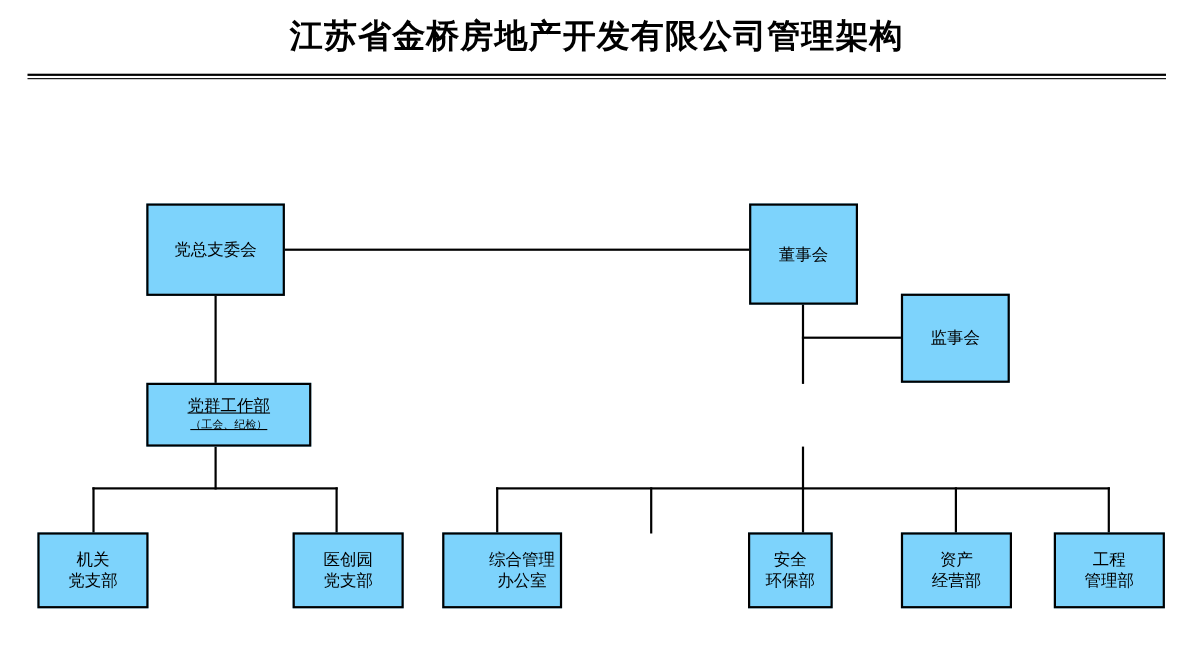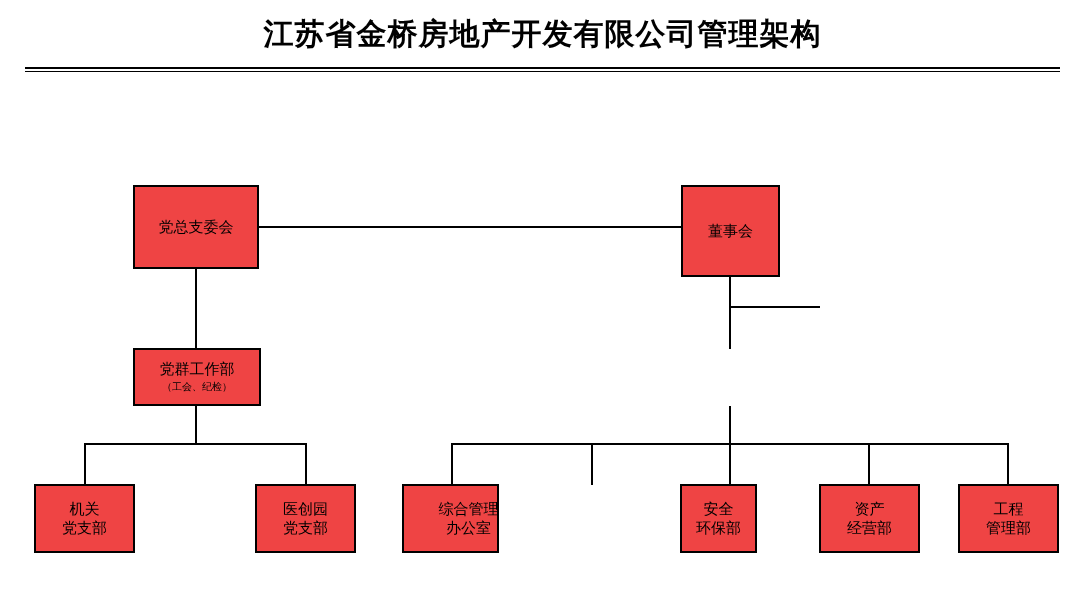"党总支委会" .node { align-items: center -> none; background: #ef4444 -> #7dd3fc }
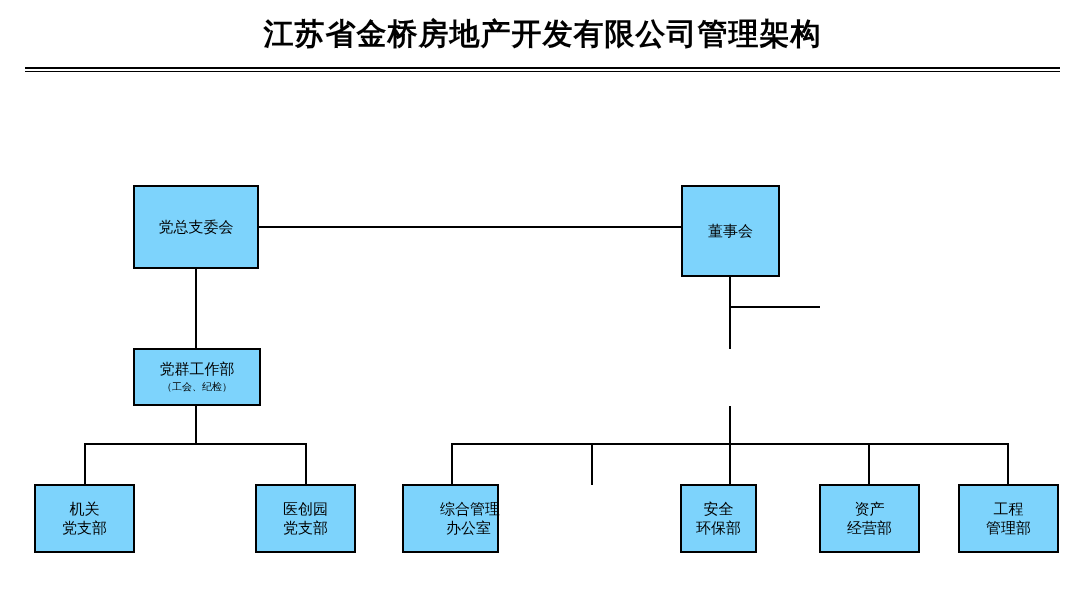"监事会" div.node { html: none -> <div> <div>监事会</div> </div> }
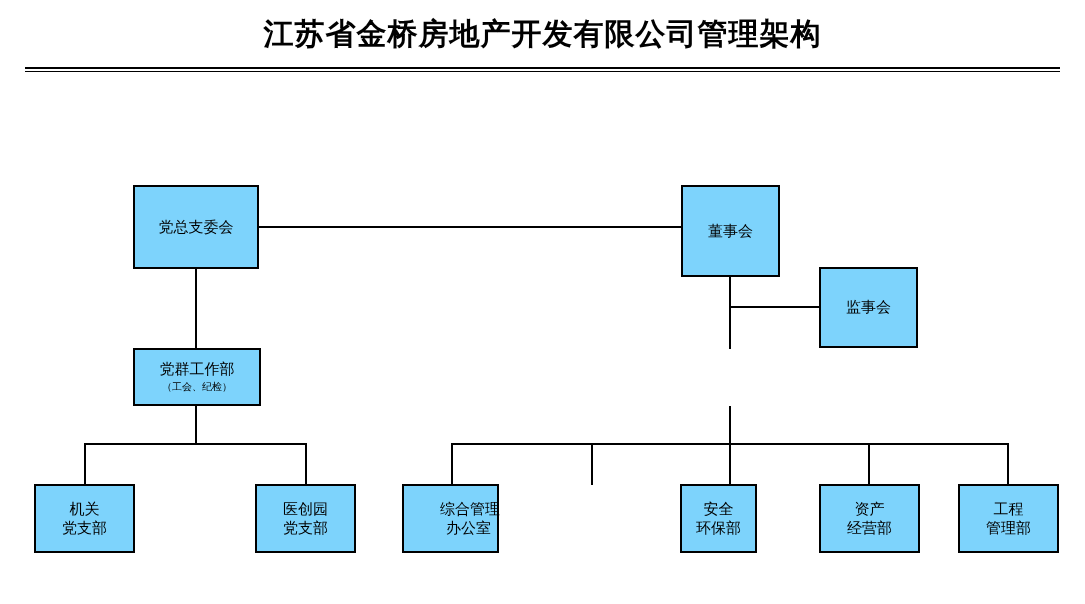"党群工作部" div.node { text-decoration: none -> underline; width: 128px -> 150px }
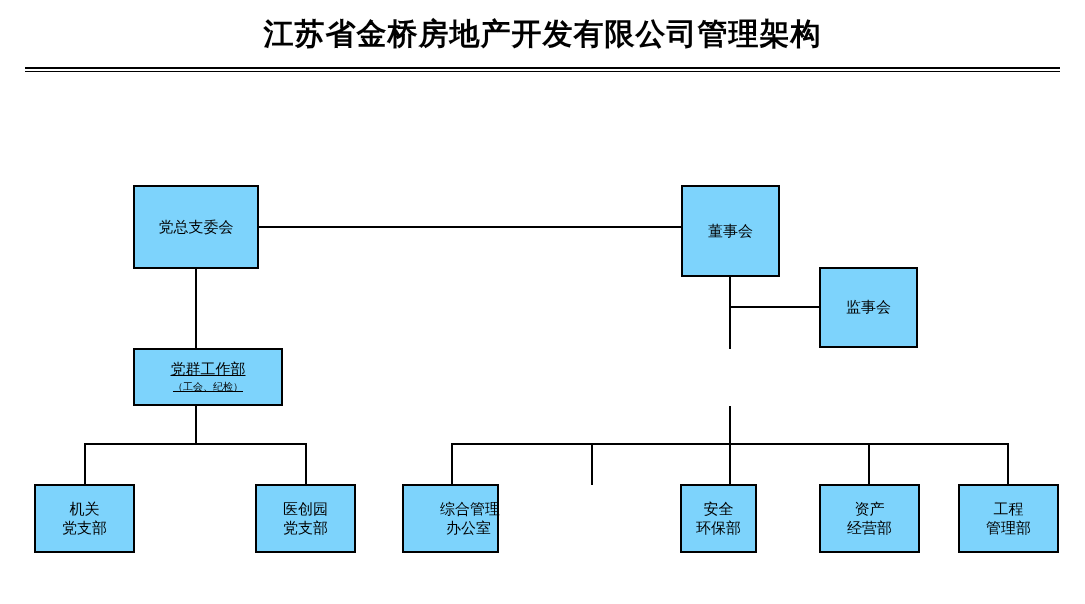"医创园" div.node { left: 255px -> 266px }
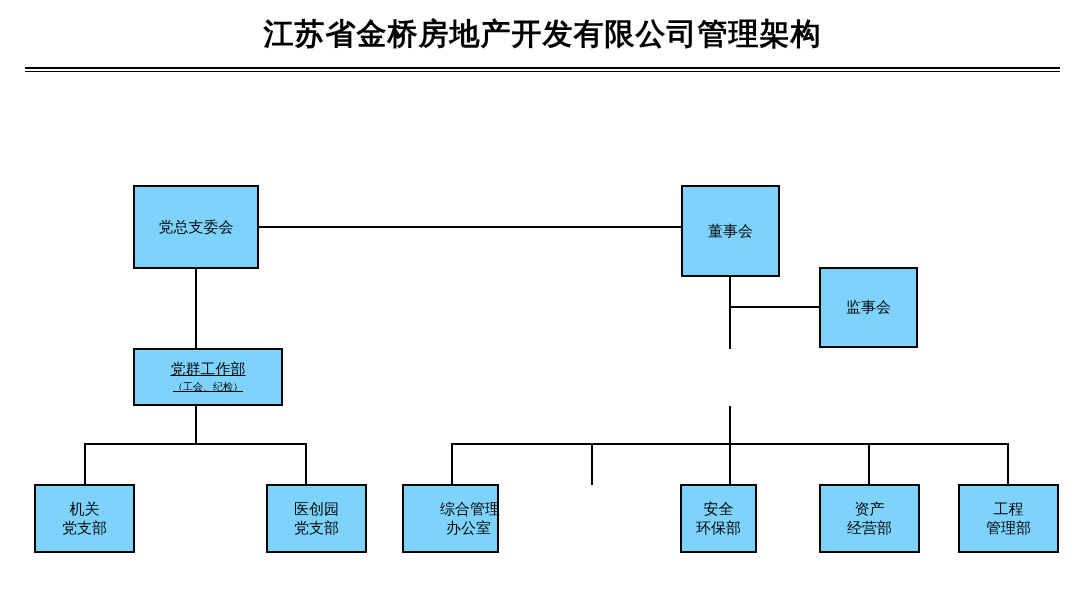"综合管理" div.node { width: 97px -> 109px }
